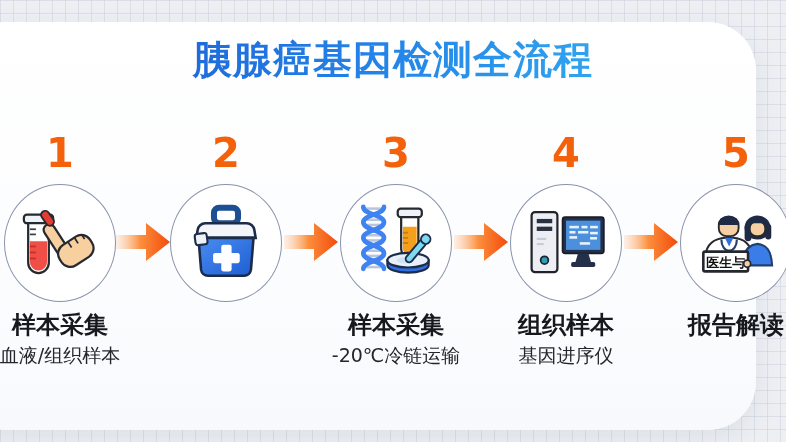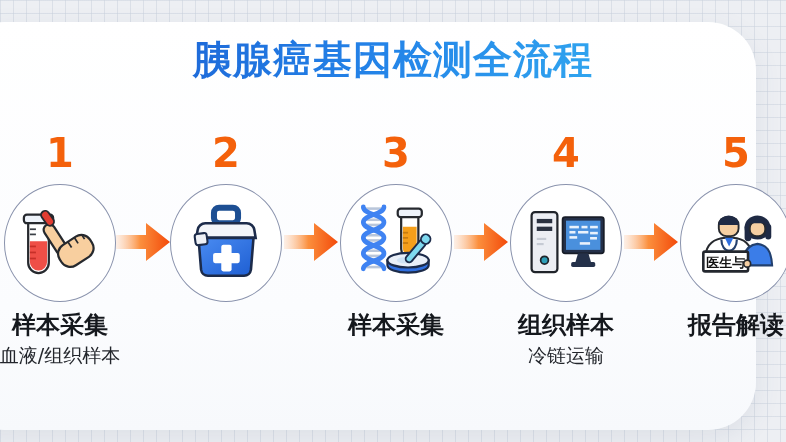"-20℃冷链运输" div.subtitle { html: none -> <div>-20℃冷链运输</div> }
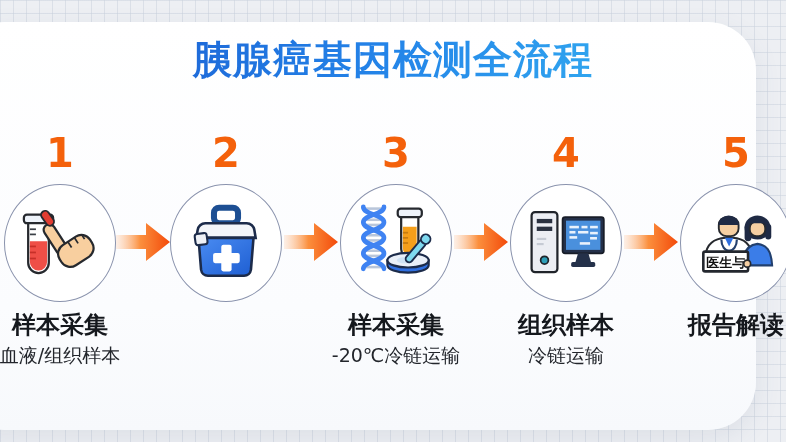"冷链运输" div.subtitle { text: 冷链运输 -> 基因进序仪 }
